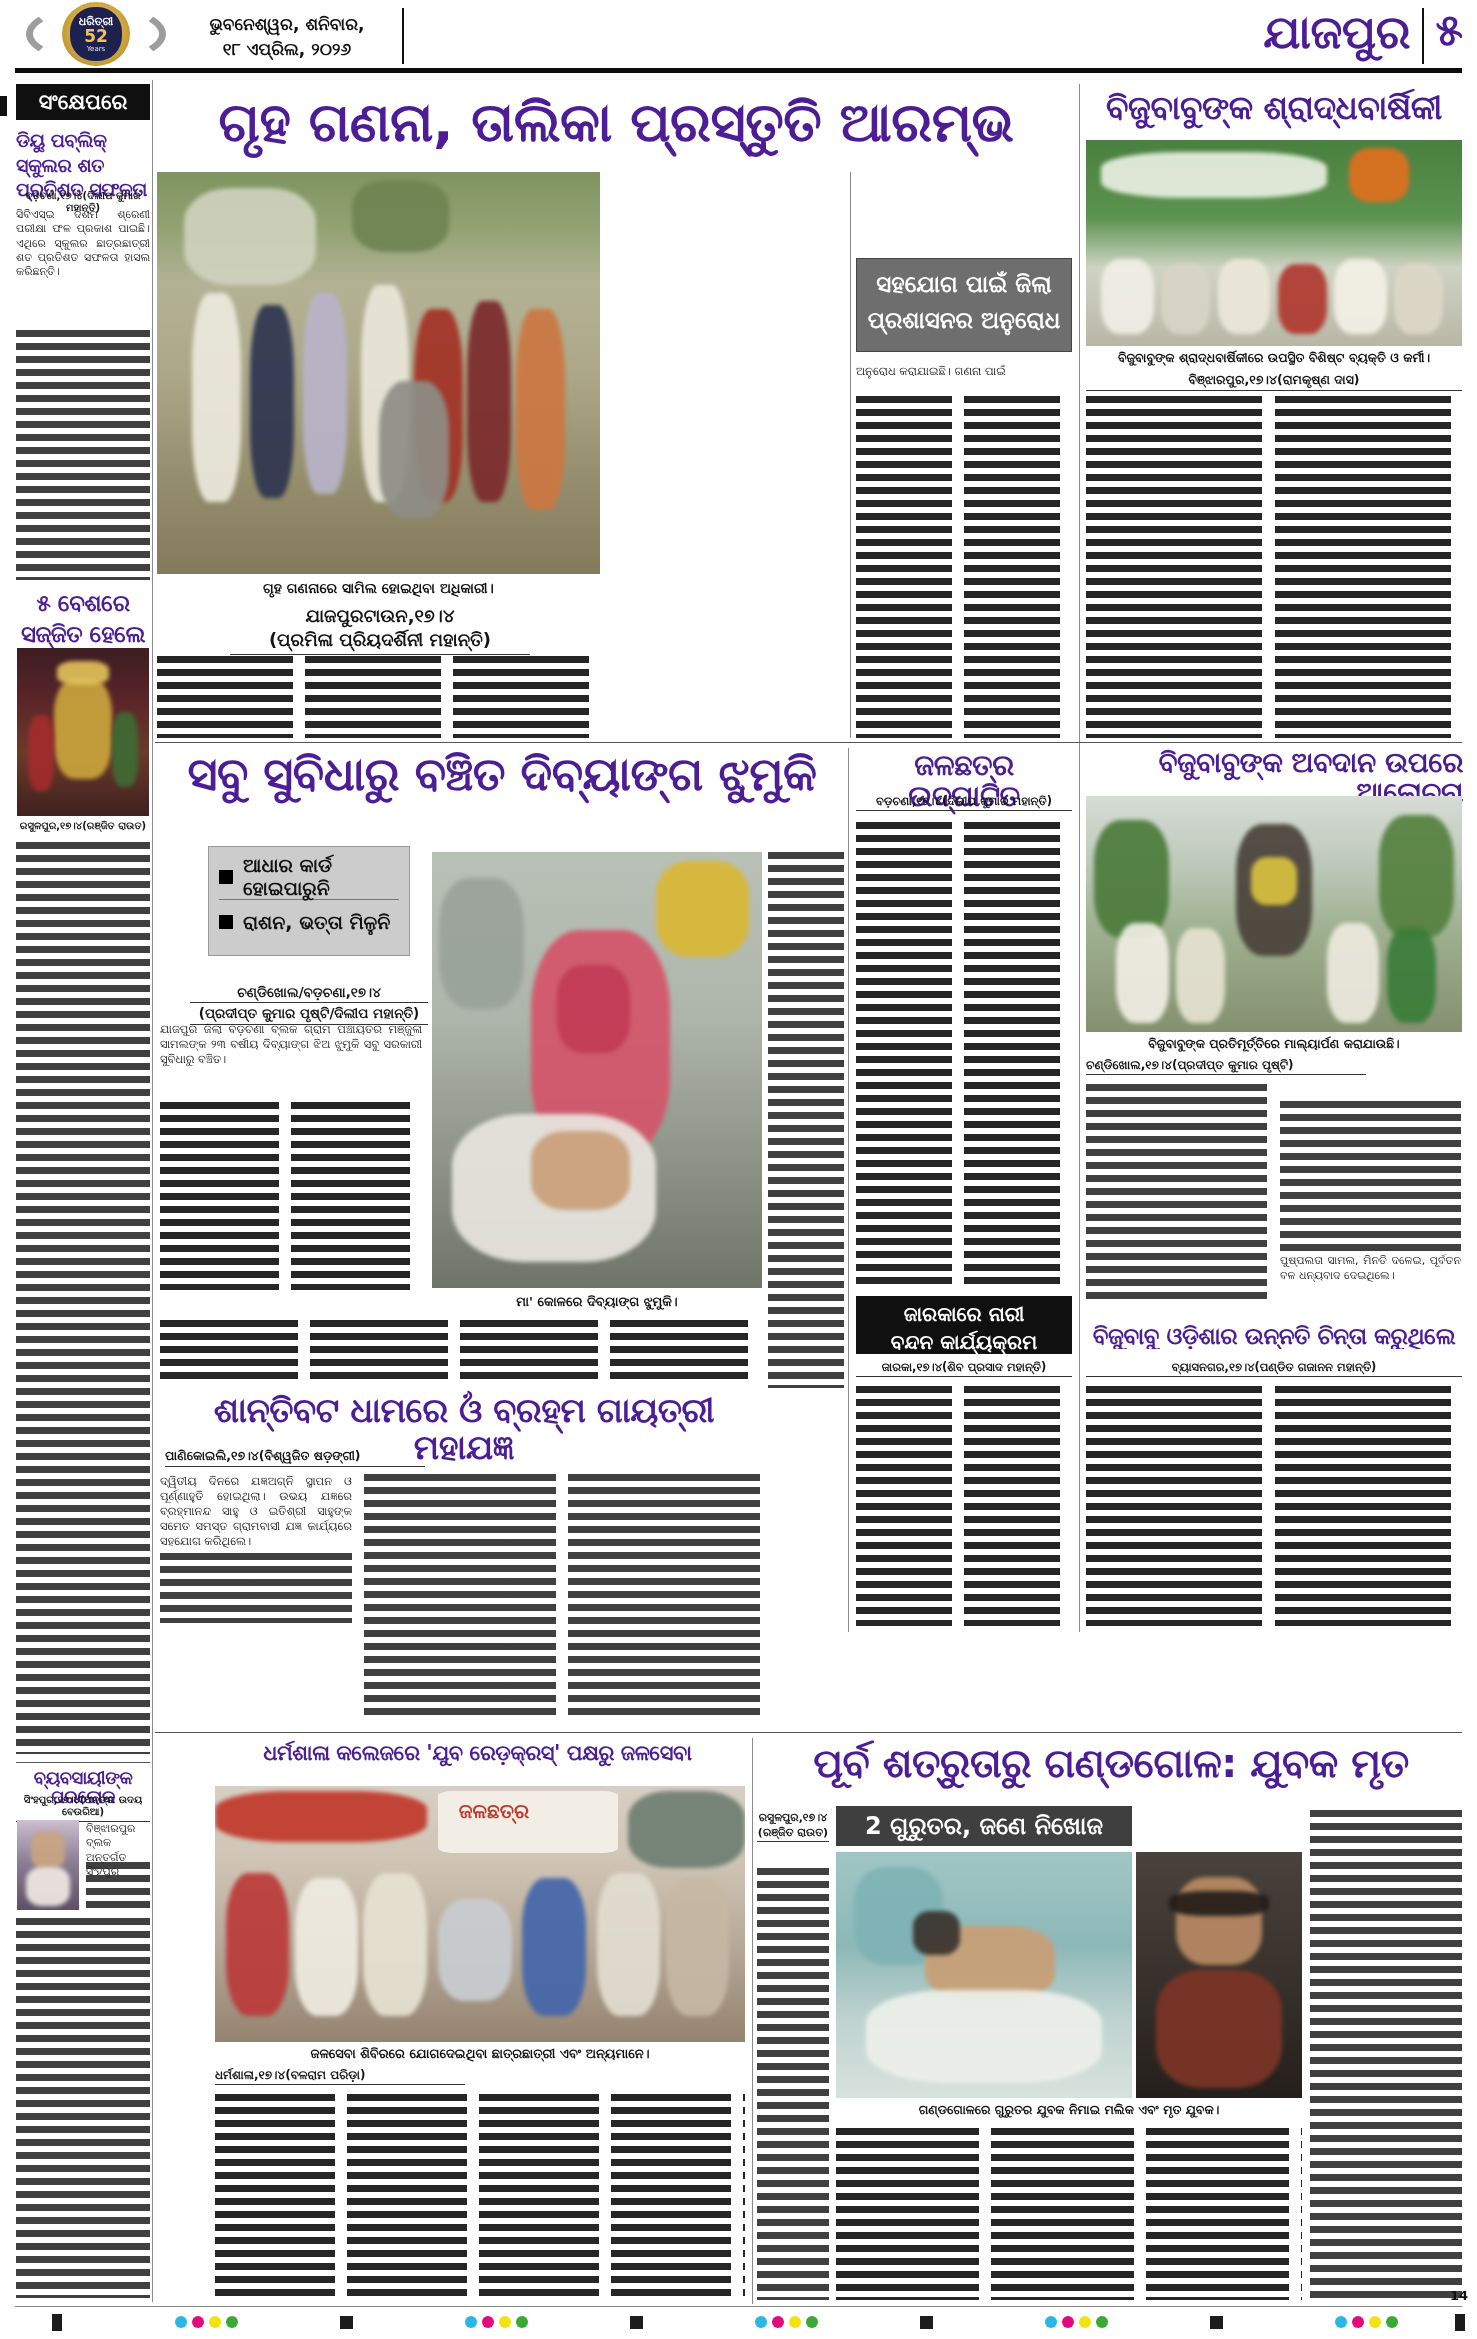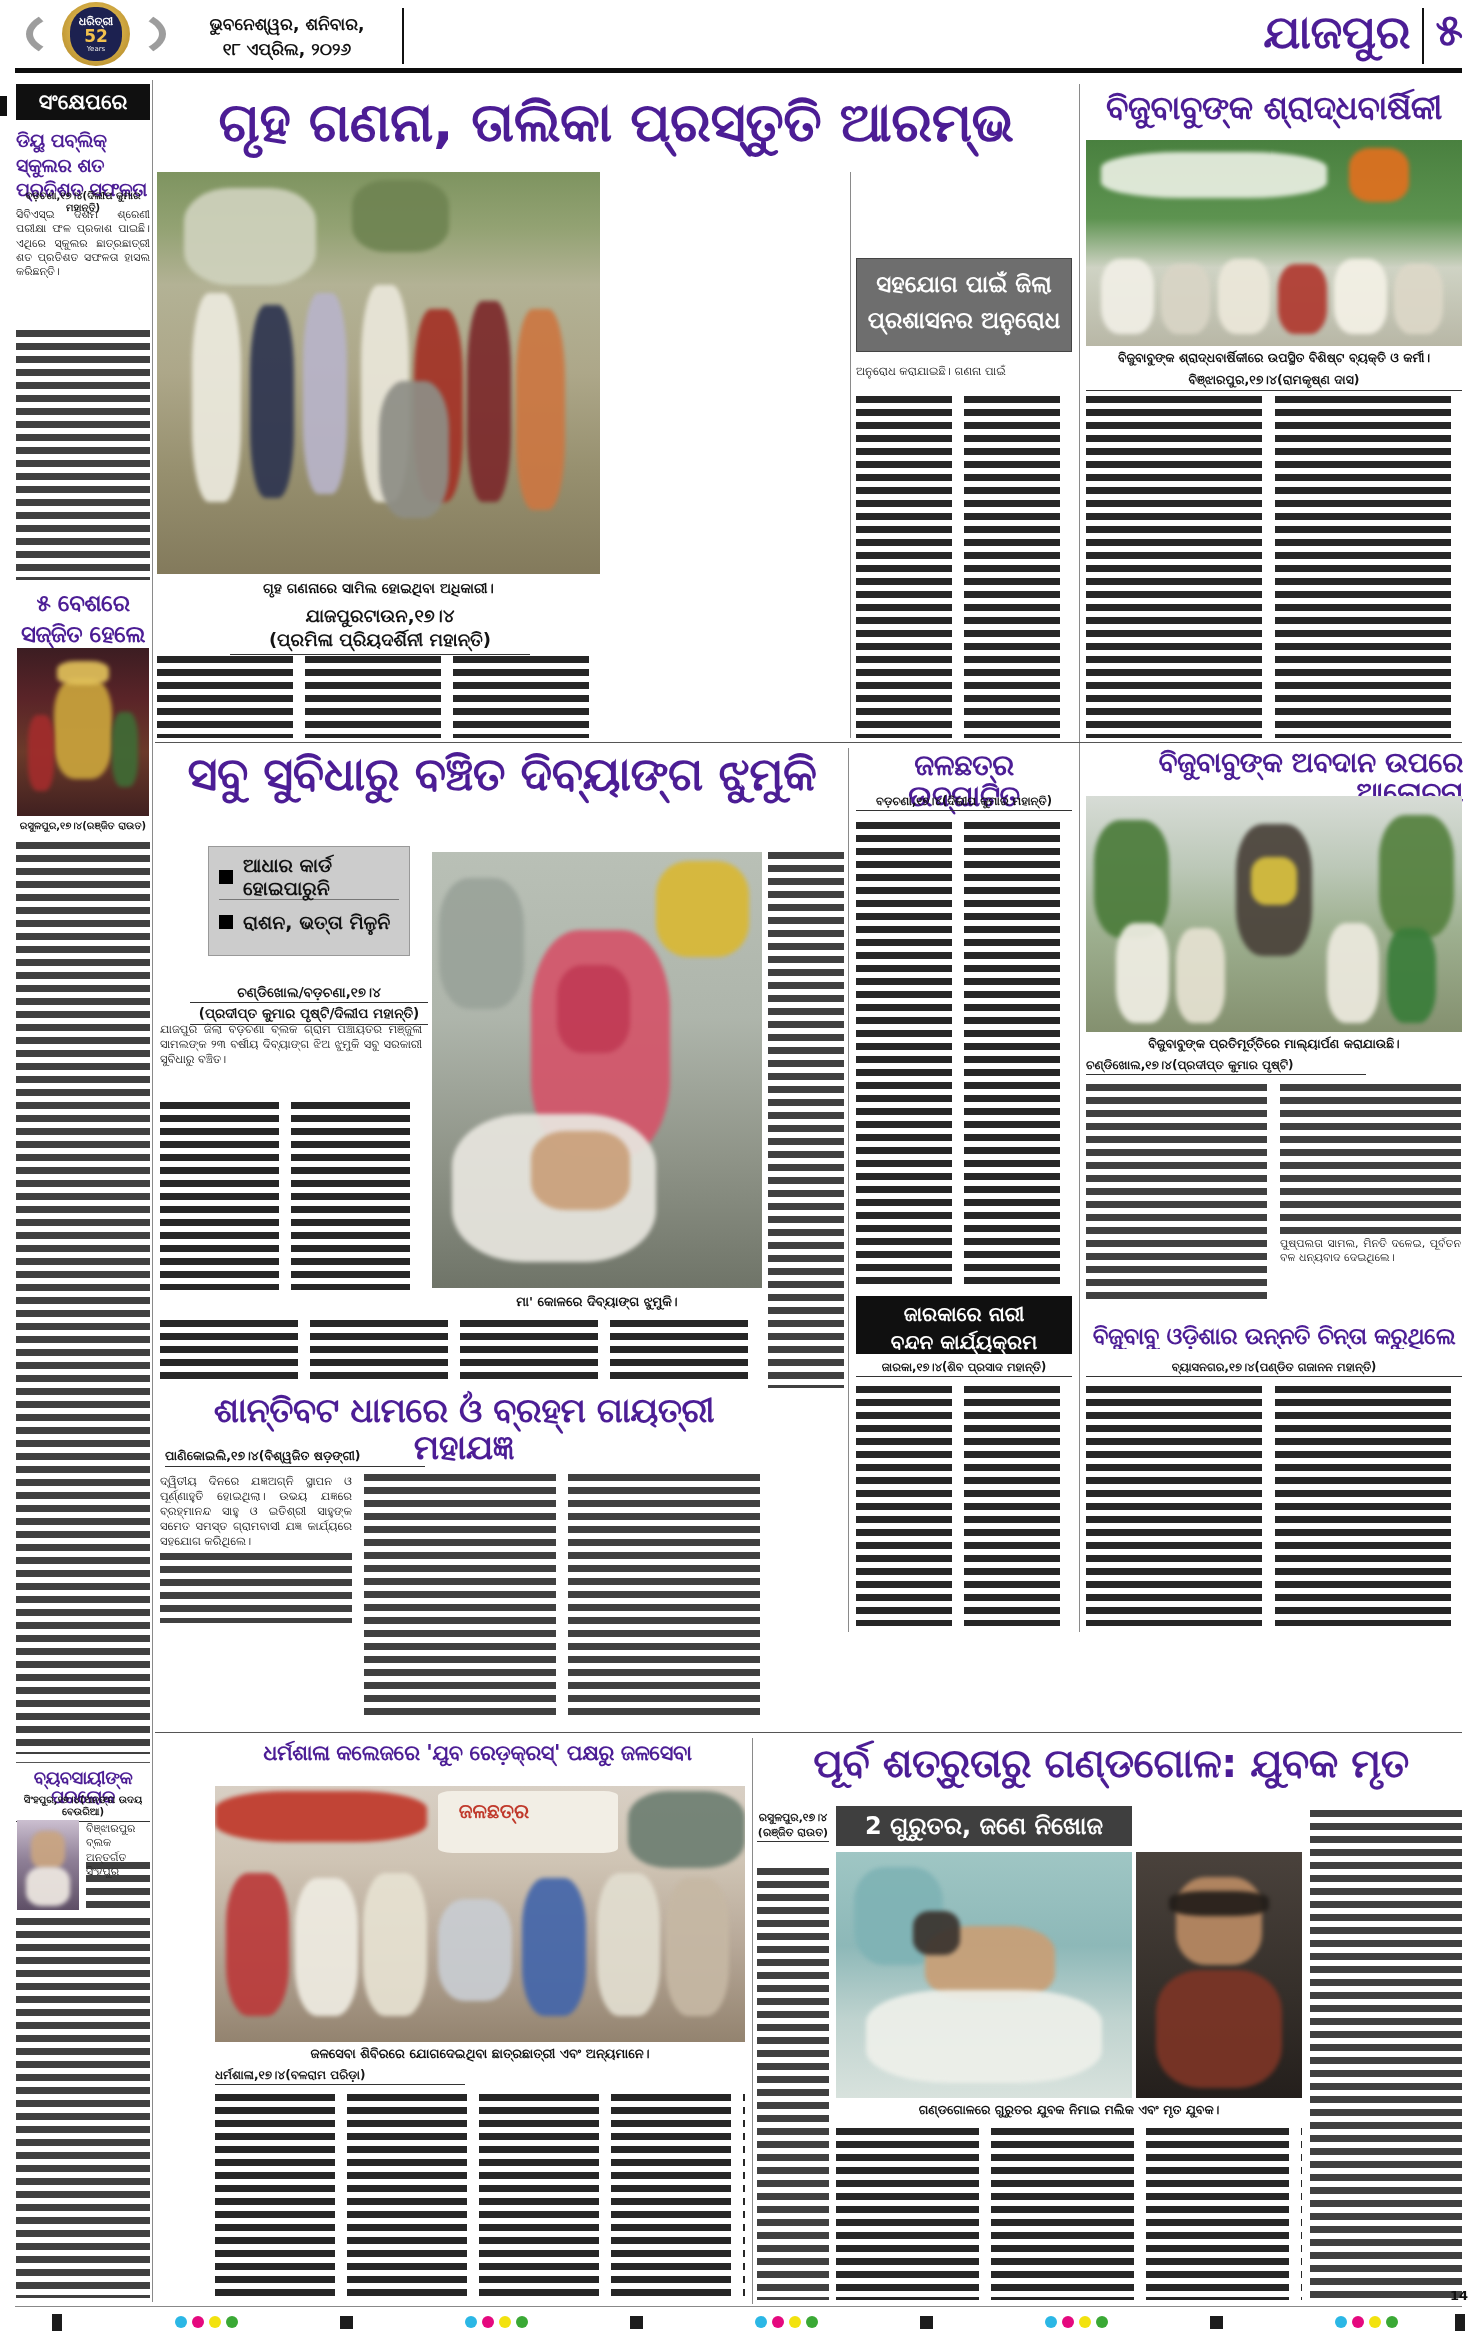"ପୁଷ୍ପଲତା ସାମଲ, ମିନତି ଦଳେଇ, ପୂର୍ବତନ" div.abs { align-items: none -> center }
